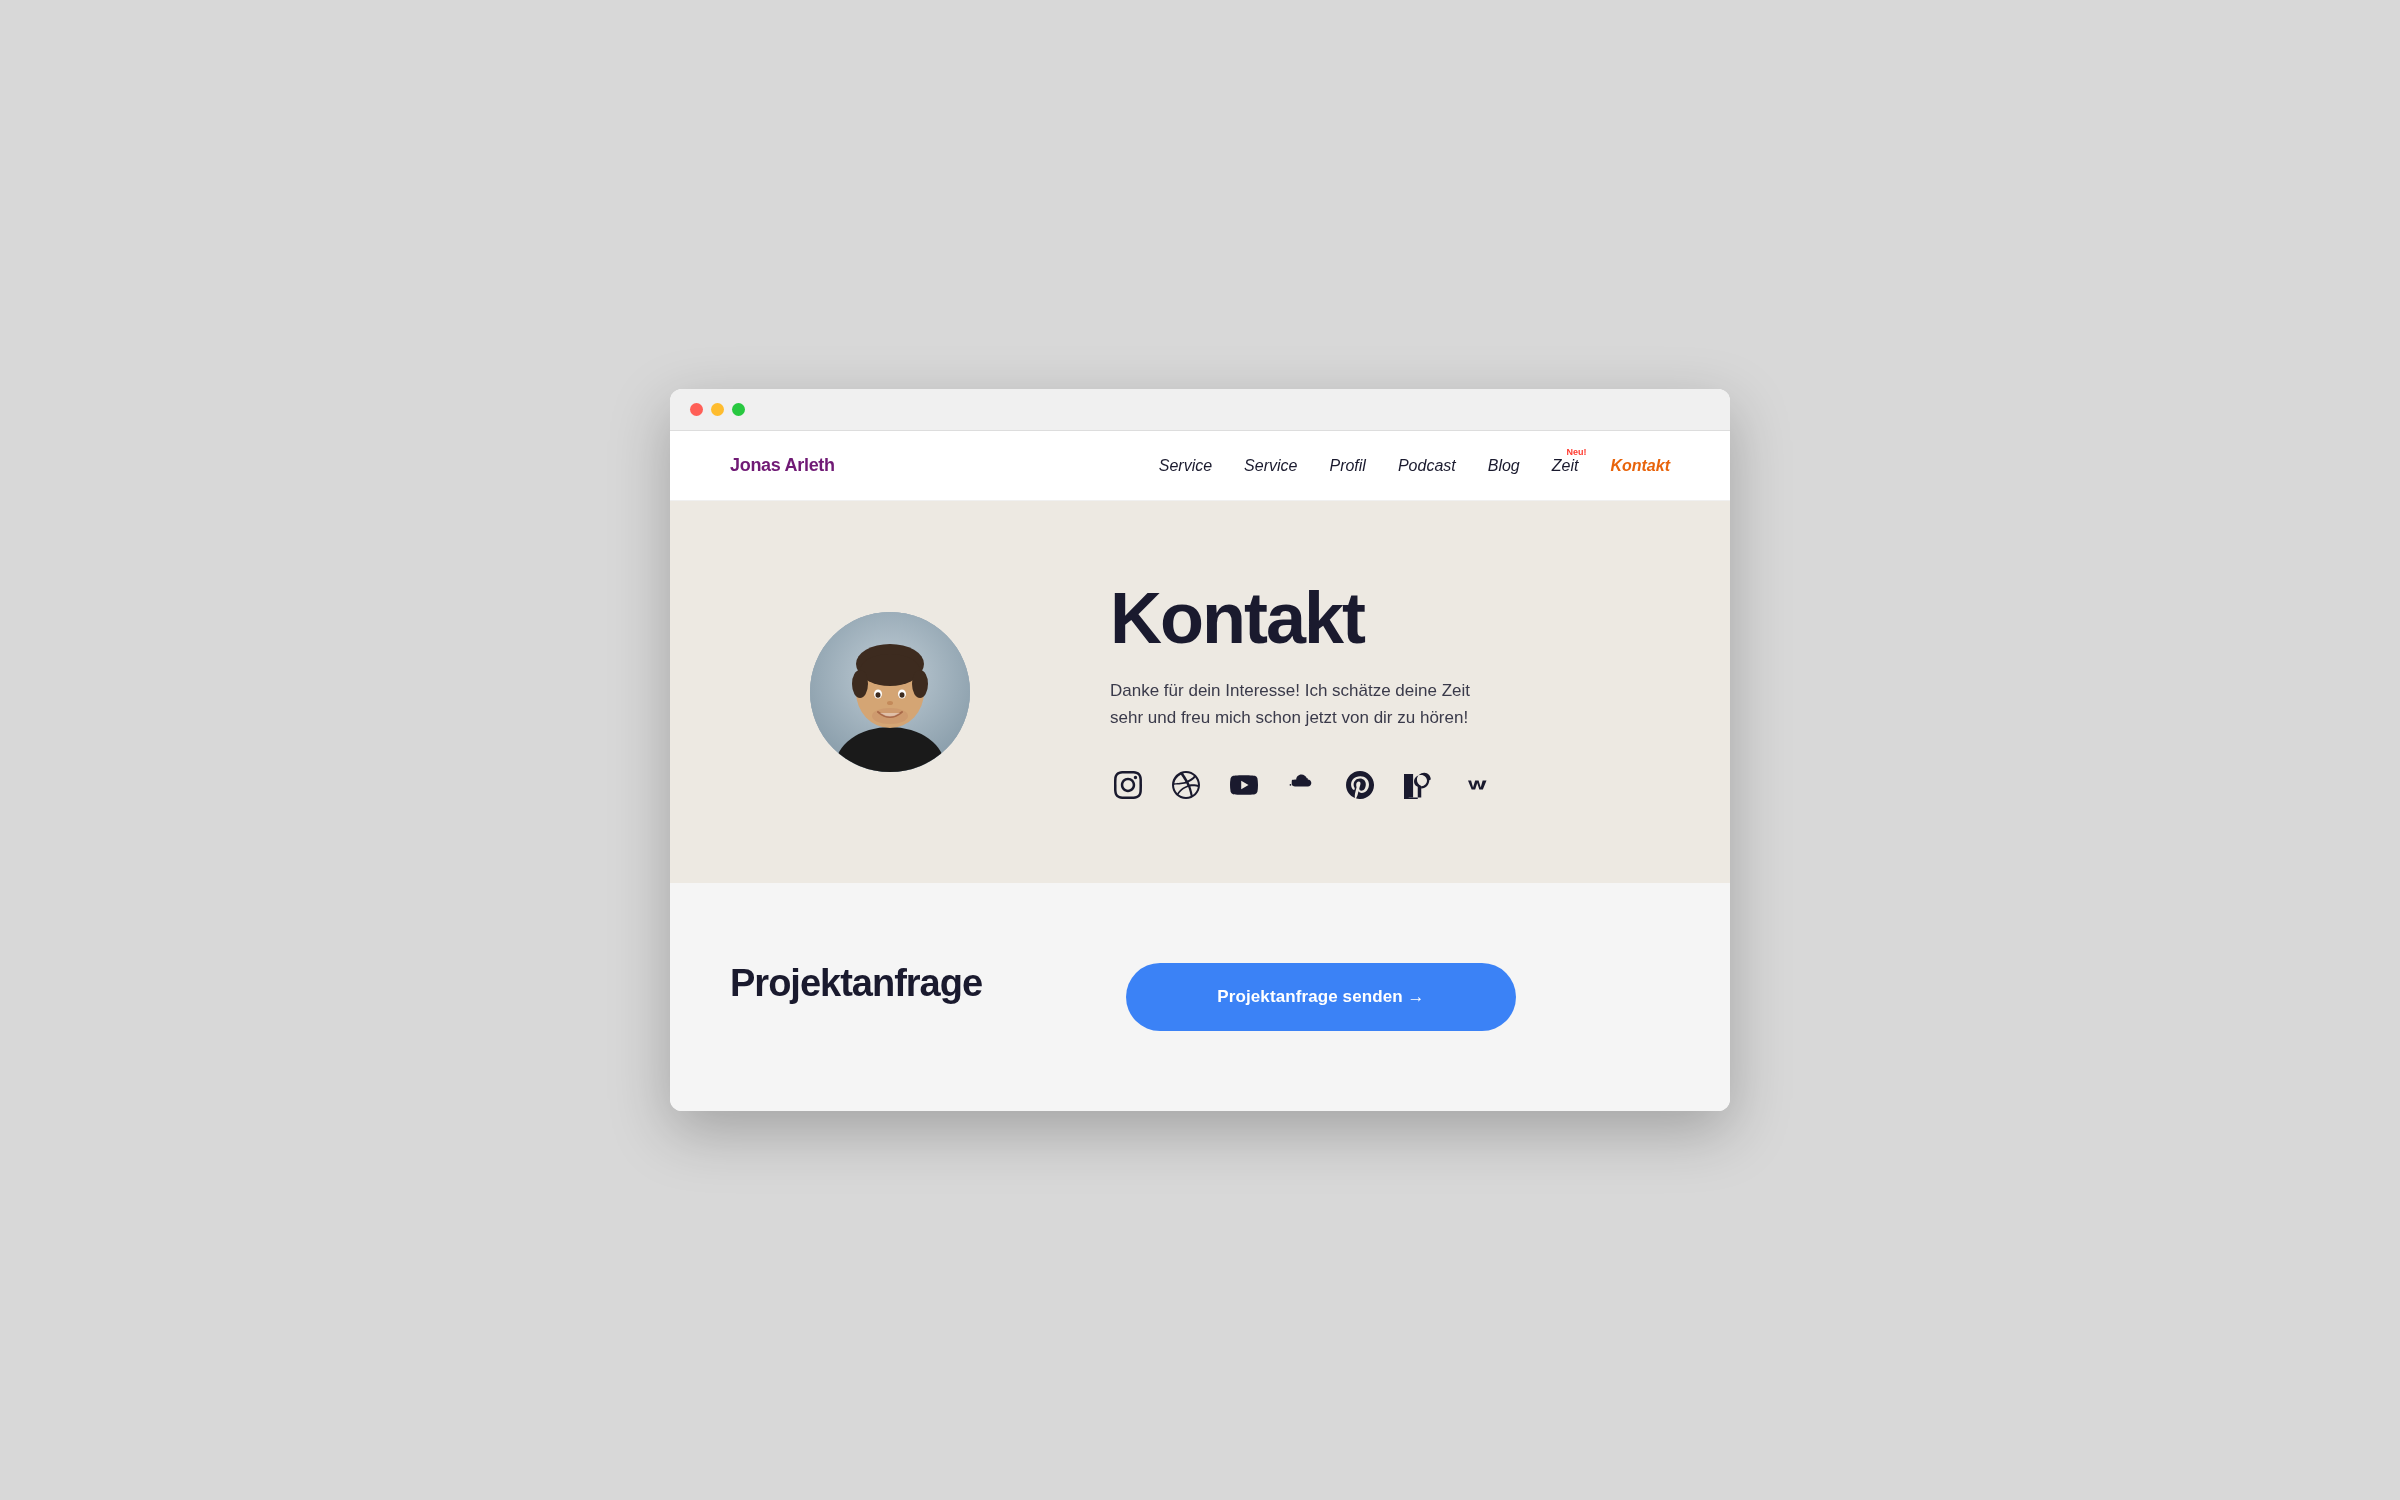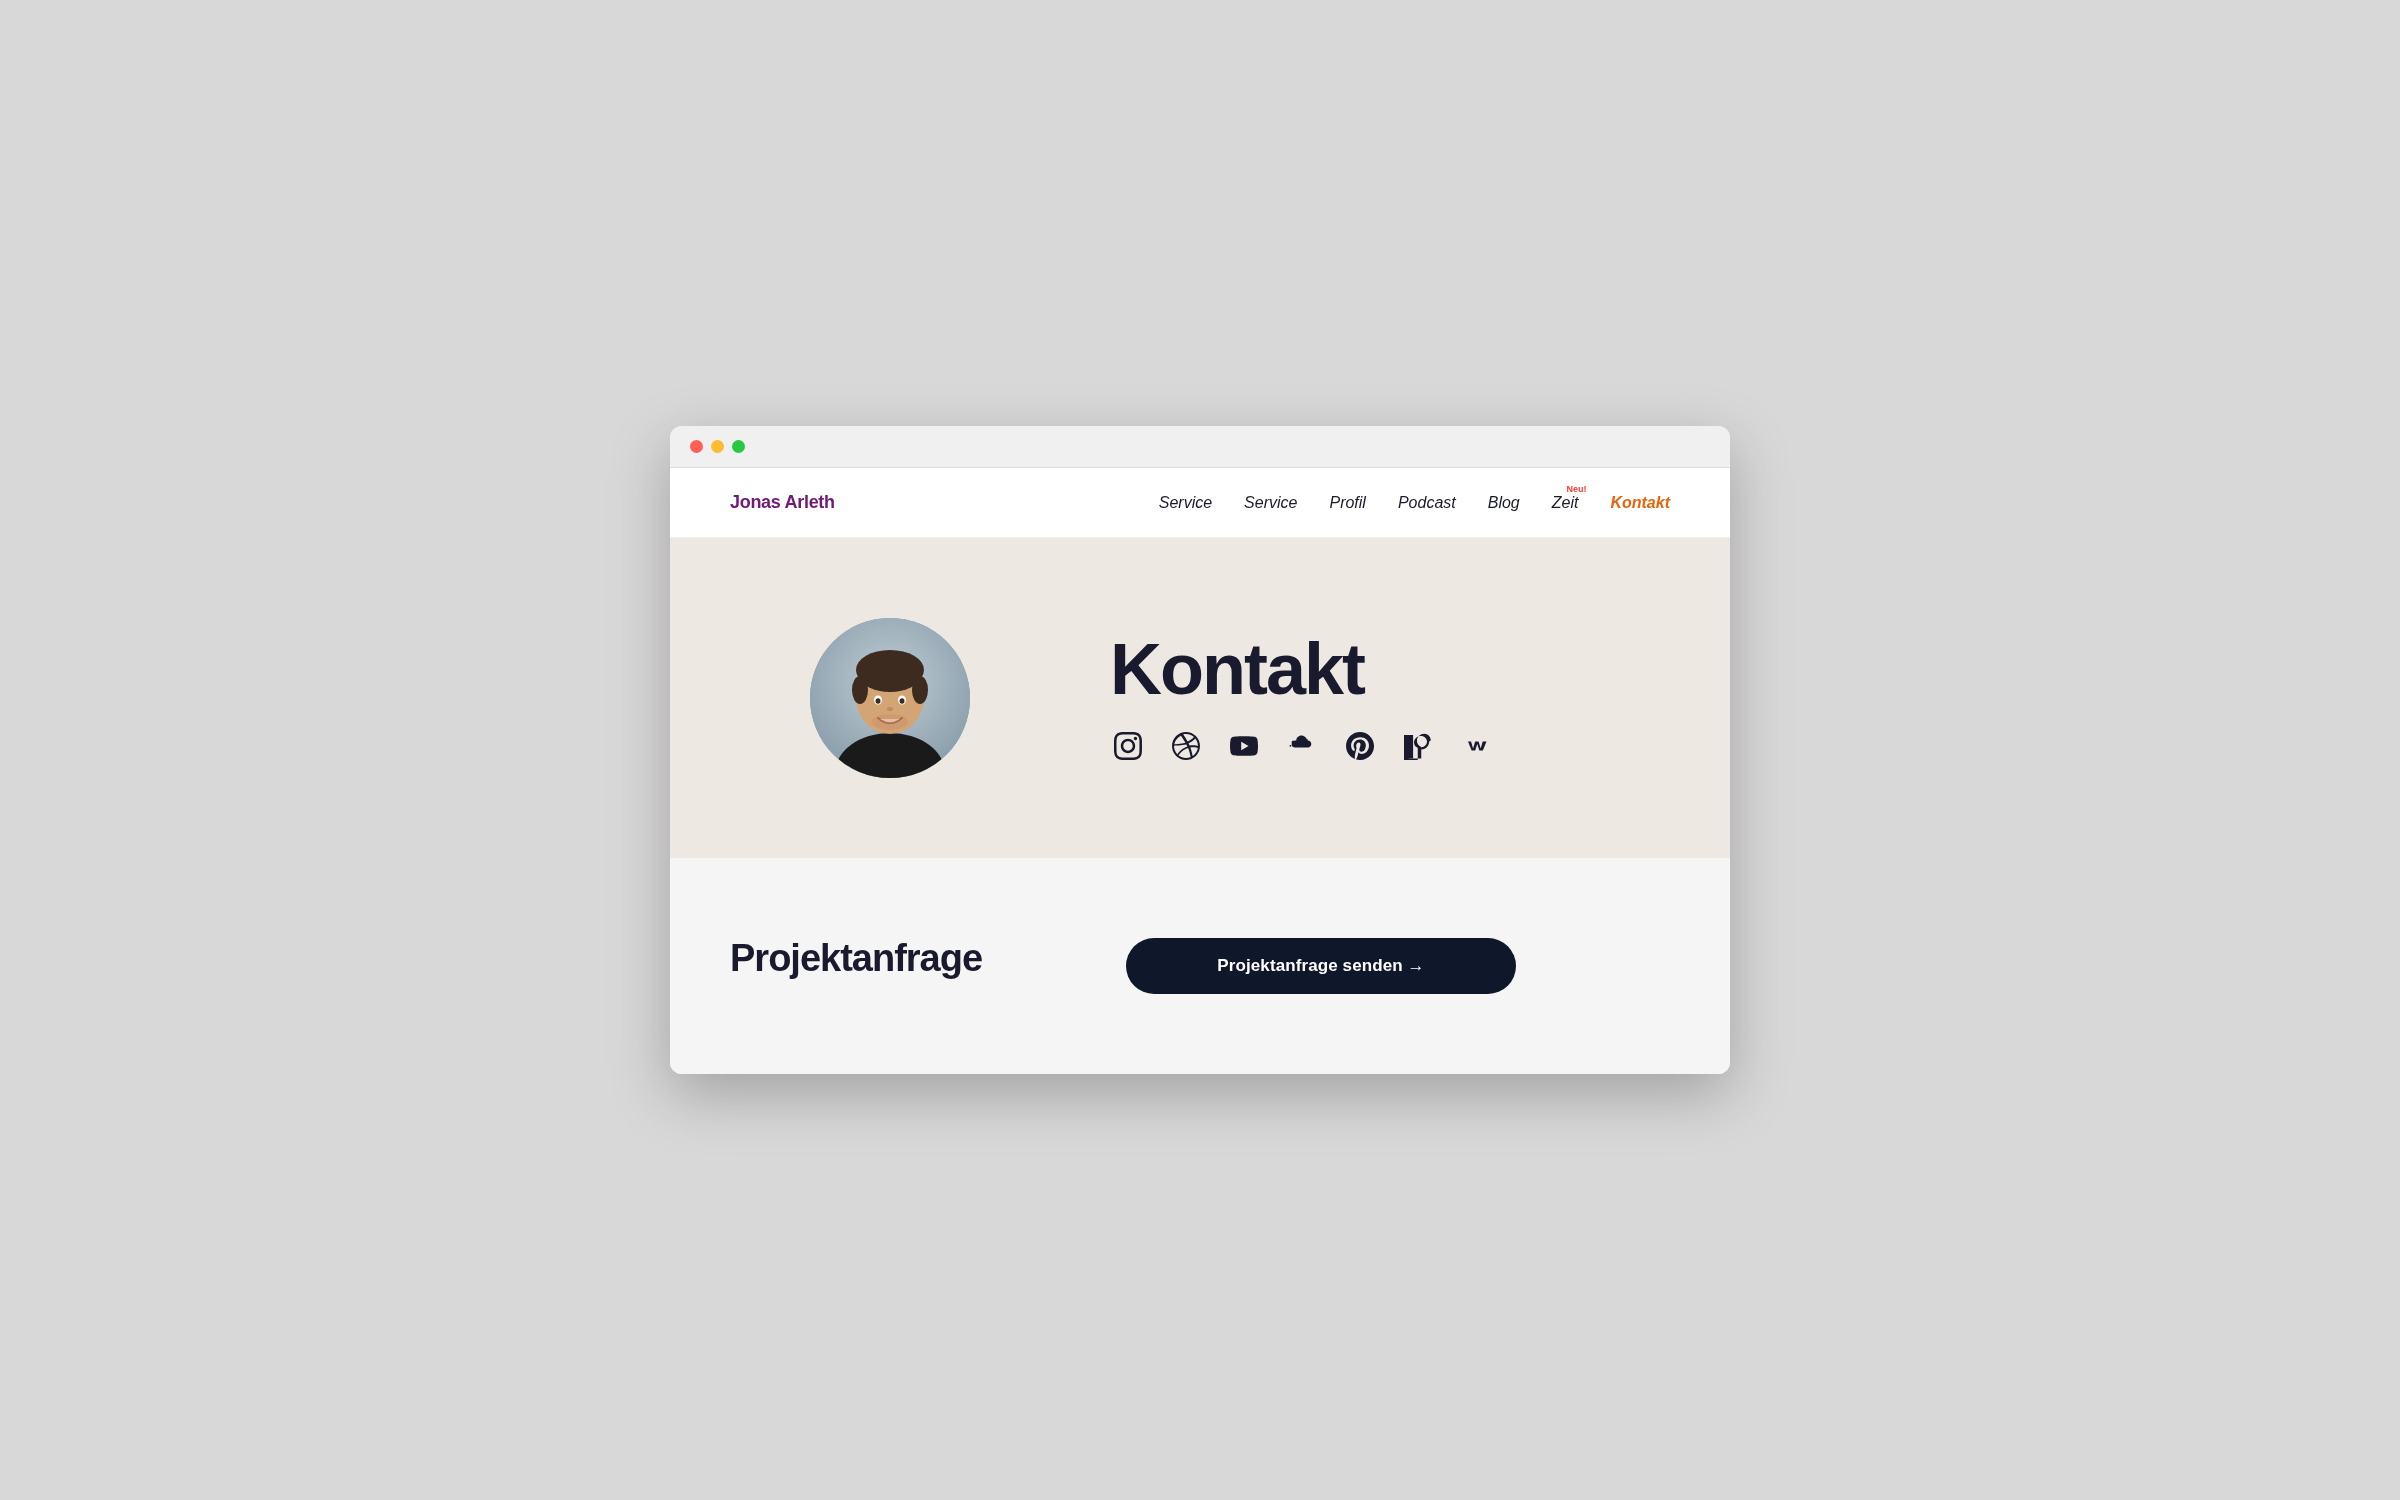"Danke für dein Interesse! Ich" p.hero-subtitle { html: none -> <p>Danke für dein Interesse! Ich schätze deine Zeit sehr und freu mich schon jetzt von dir zu hören!</p> }
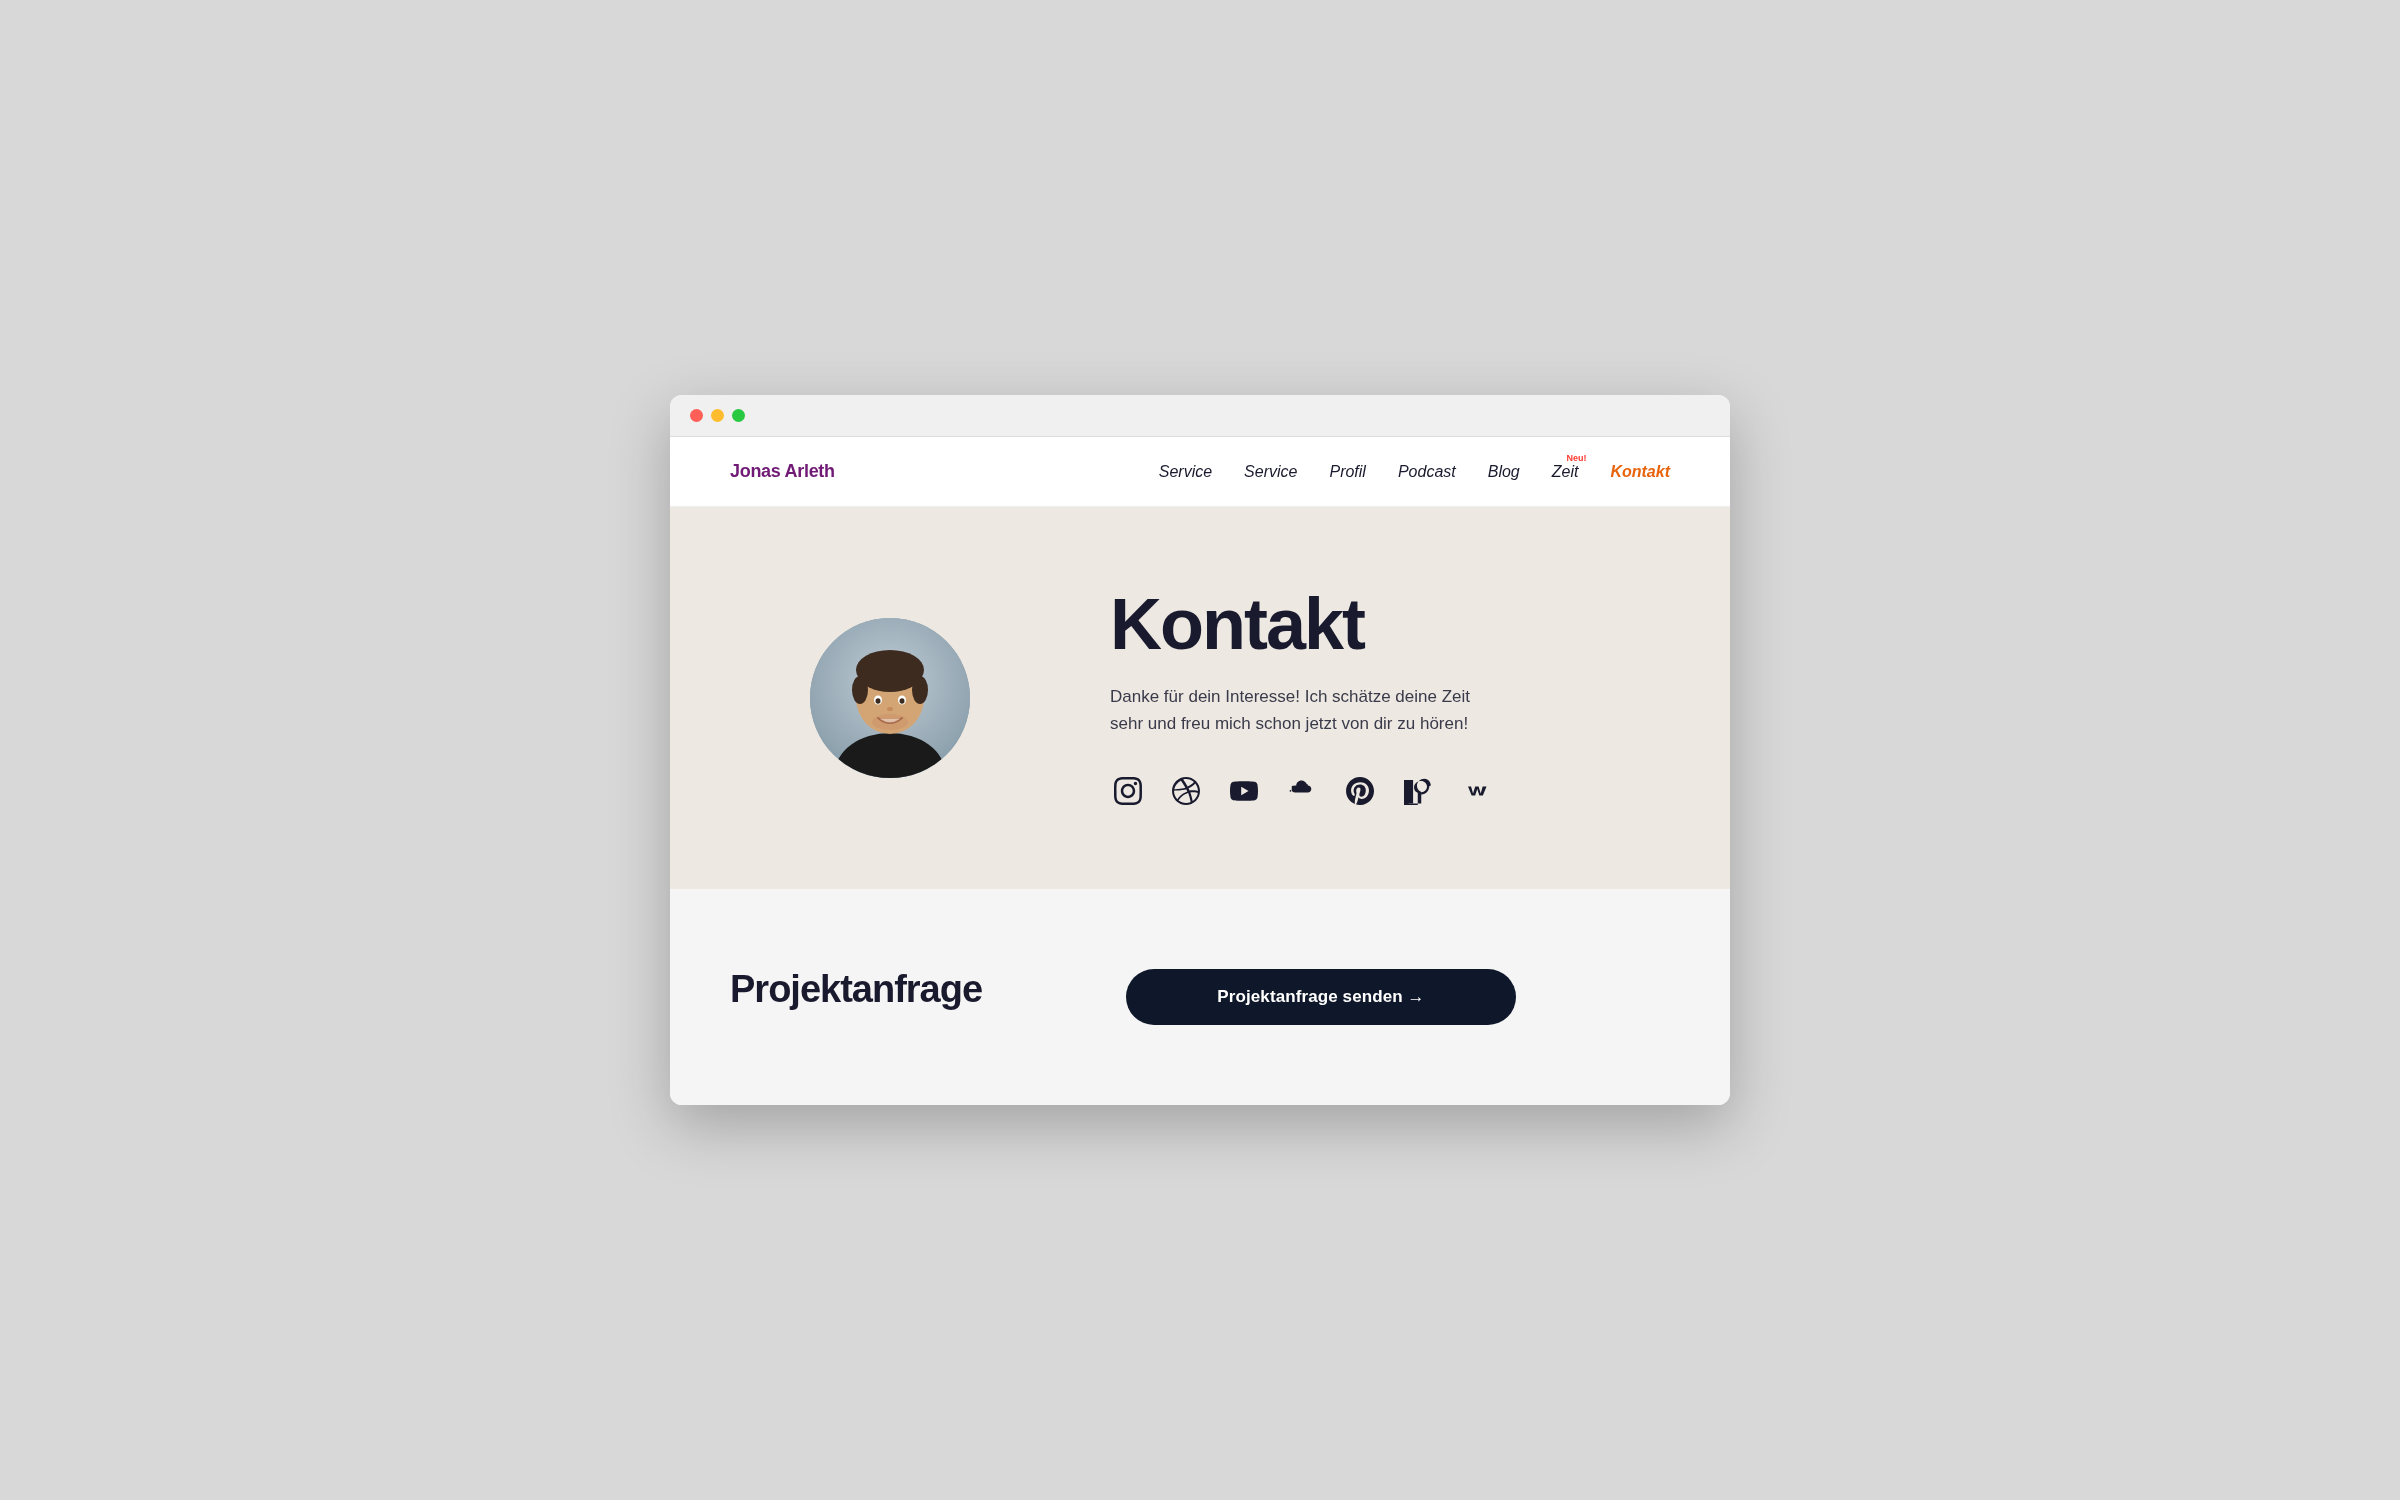"Projektanfrage senden →" .cta-button { background: #0f172a -> #3b82f6; padding: 18px 0 -> 24px 0 }
